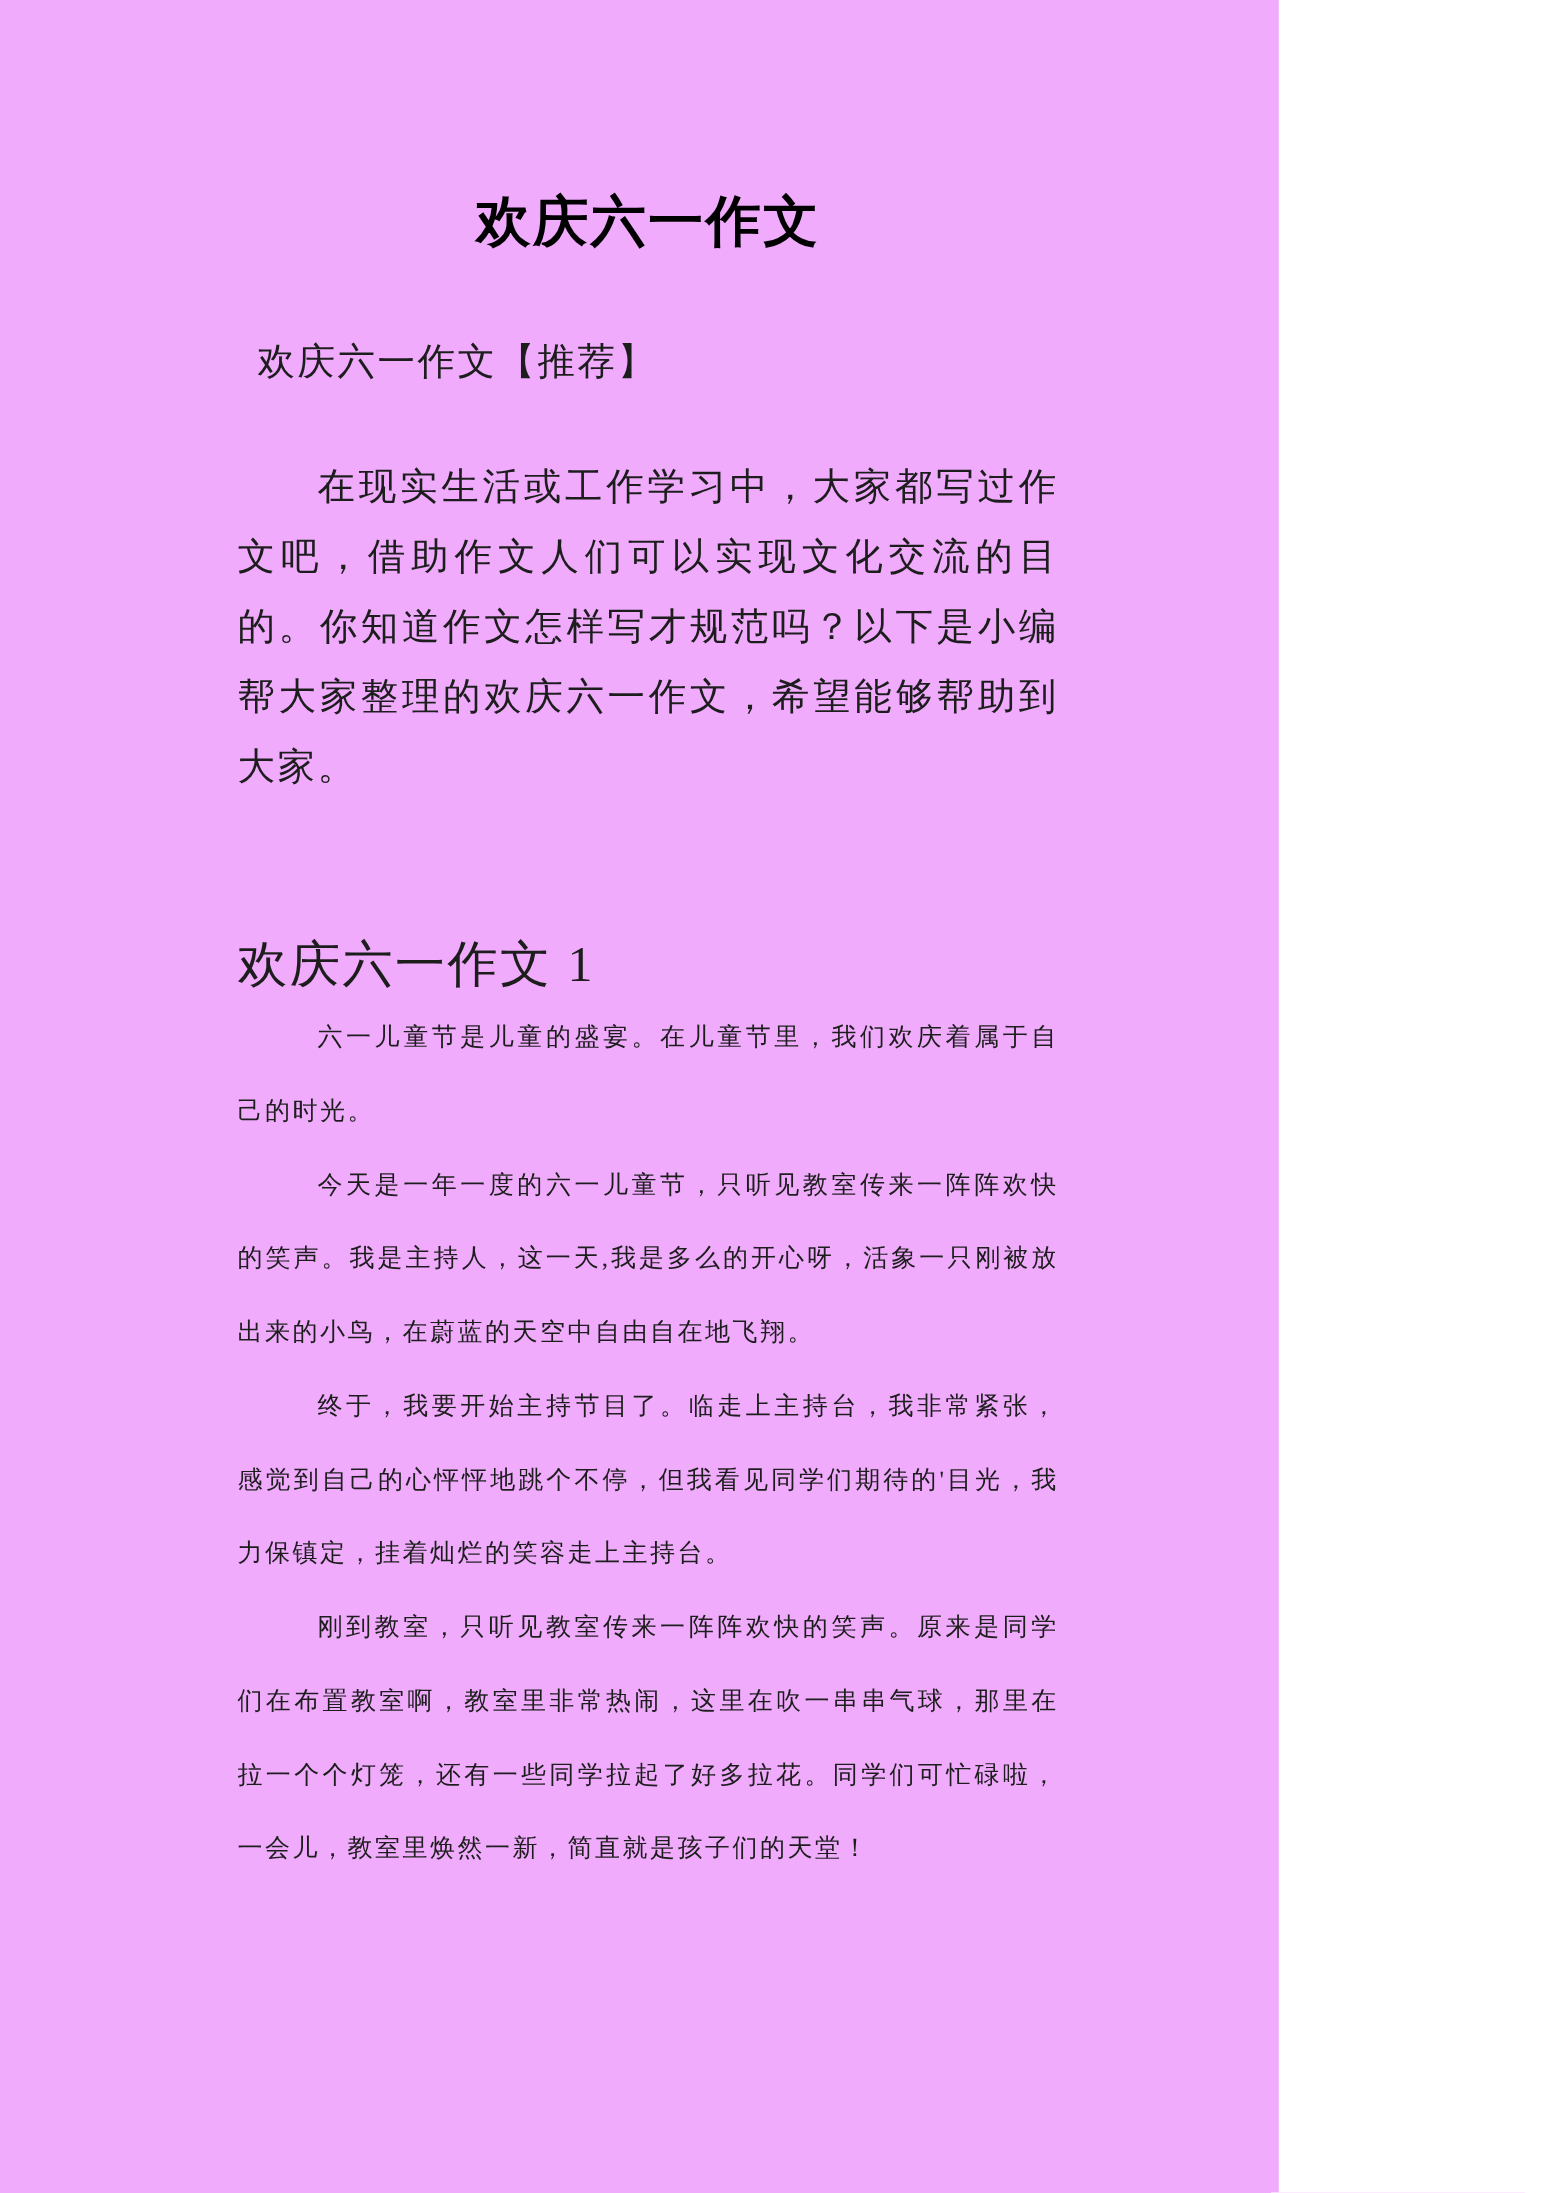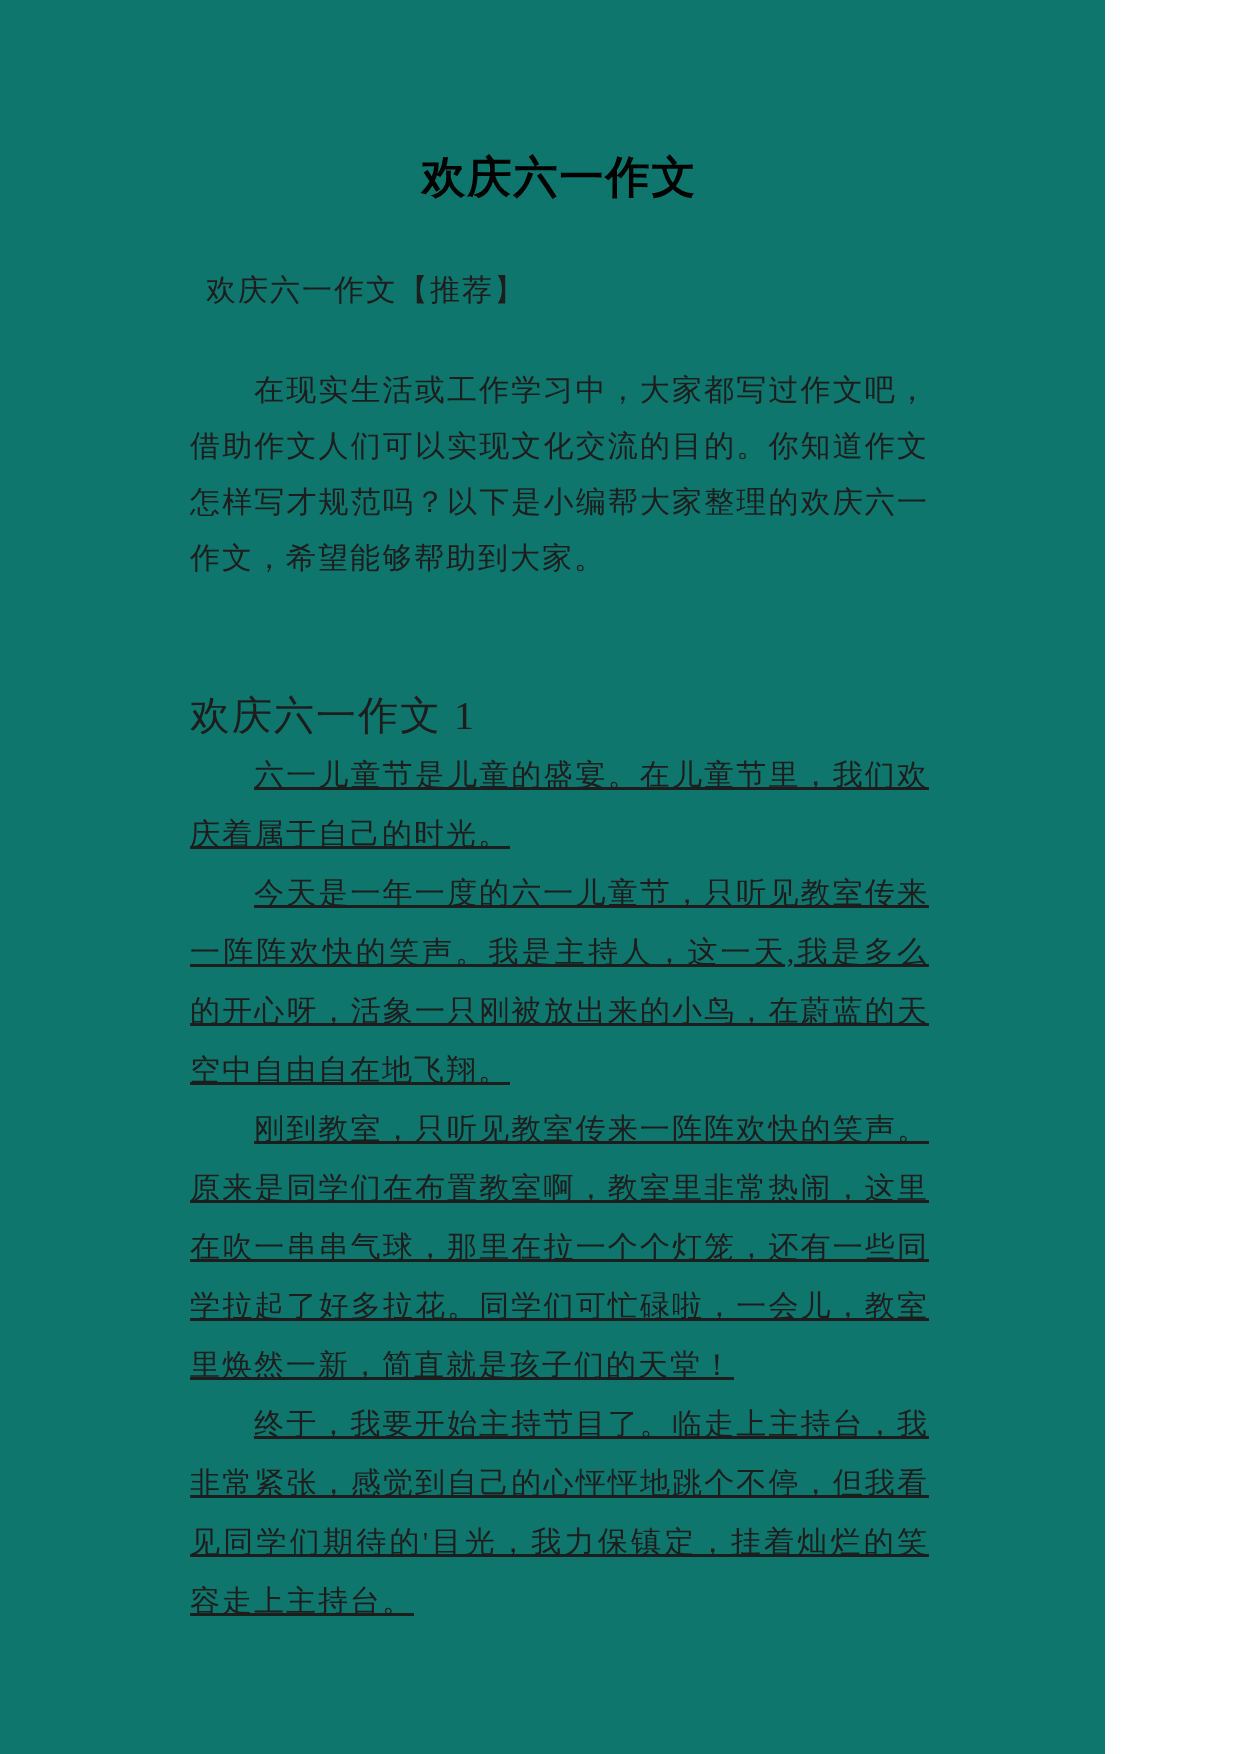"欢庆六一作文" .doc { background: #0f766e -> #f0abfc; width: 1105px -> 1023px }
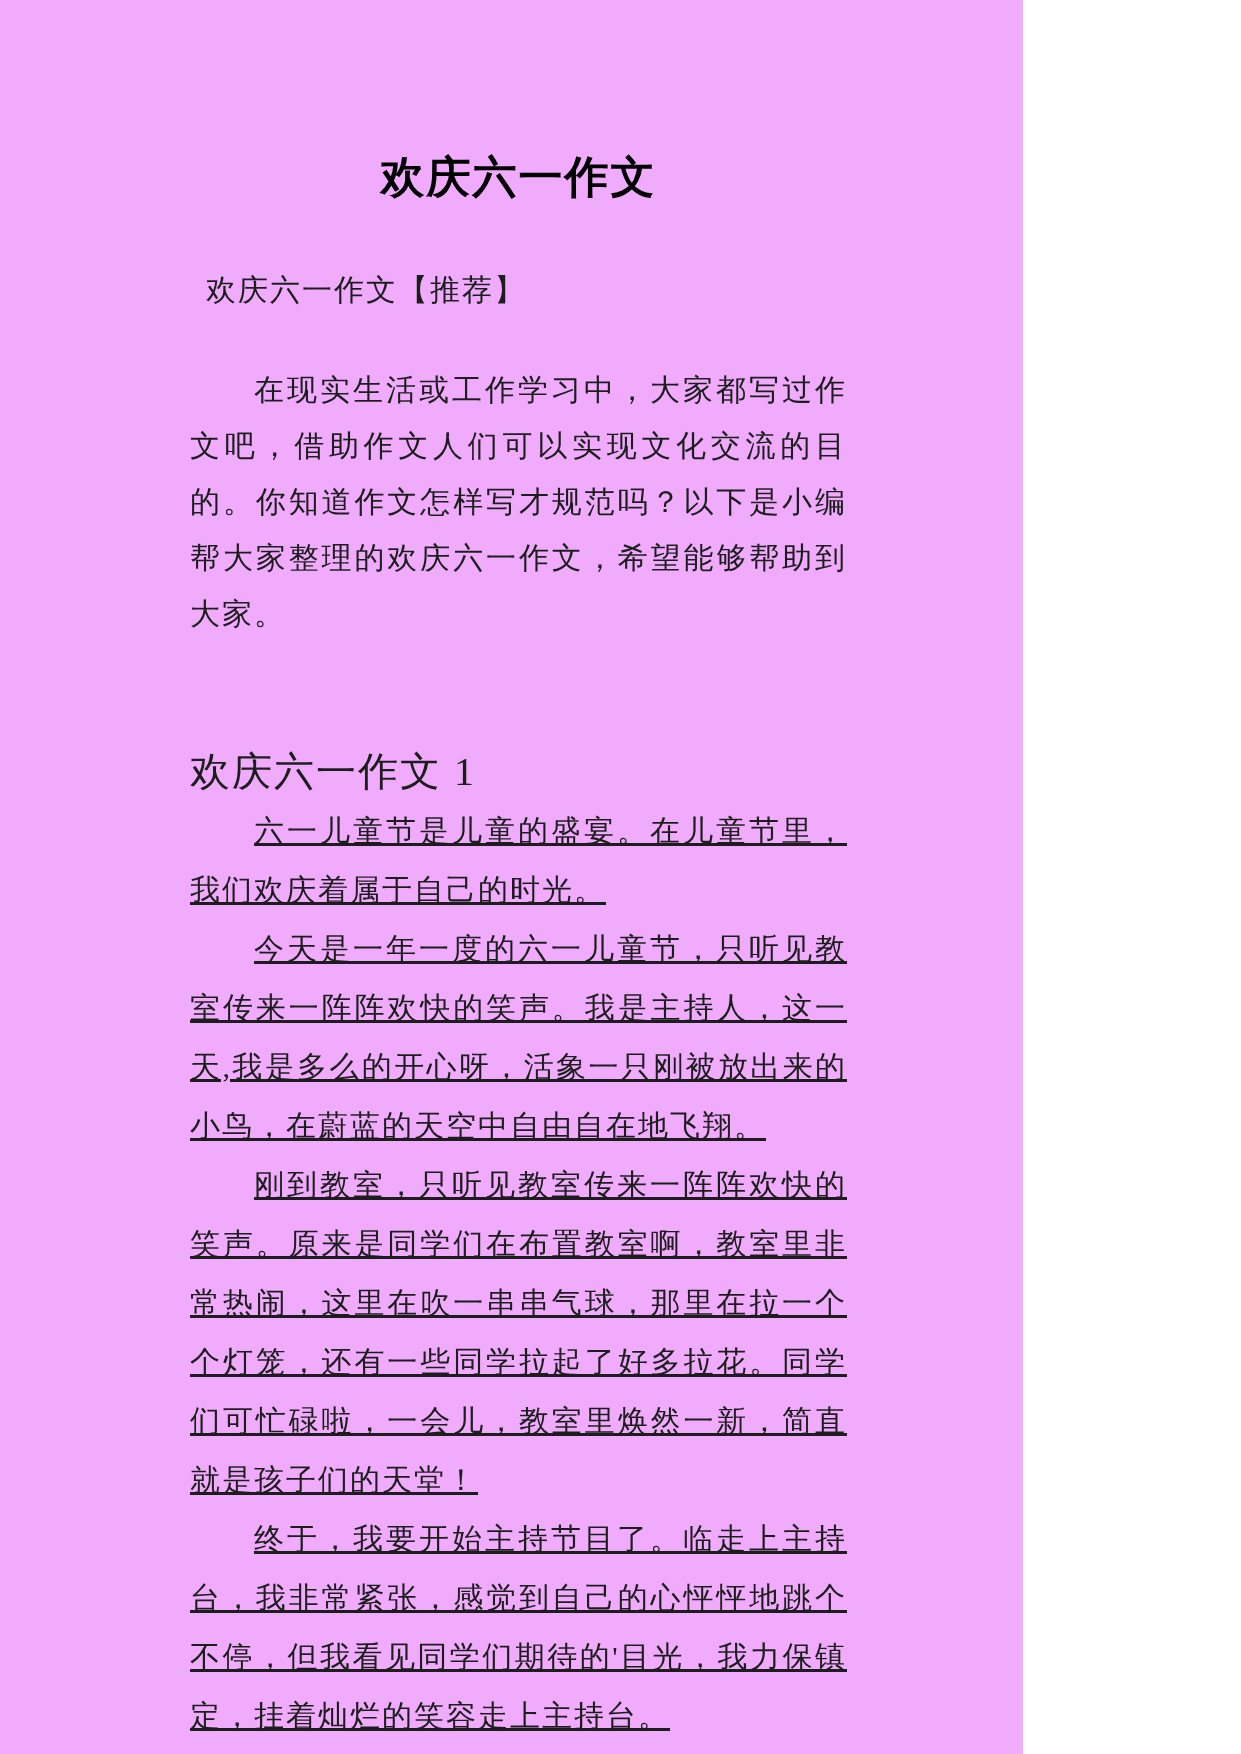"六一儿童节是儿童的盛宴。在儿童节里，我们欢庆着属于自己的时光。" .essay .para { font-size: 30px -> 20px; text-decoration: underline -> none }
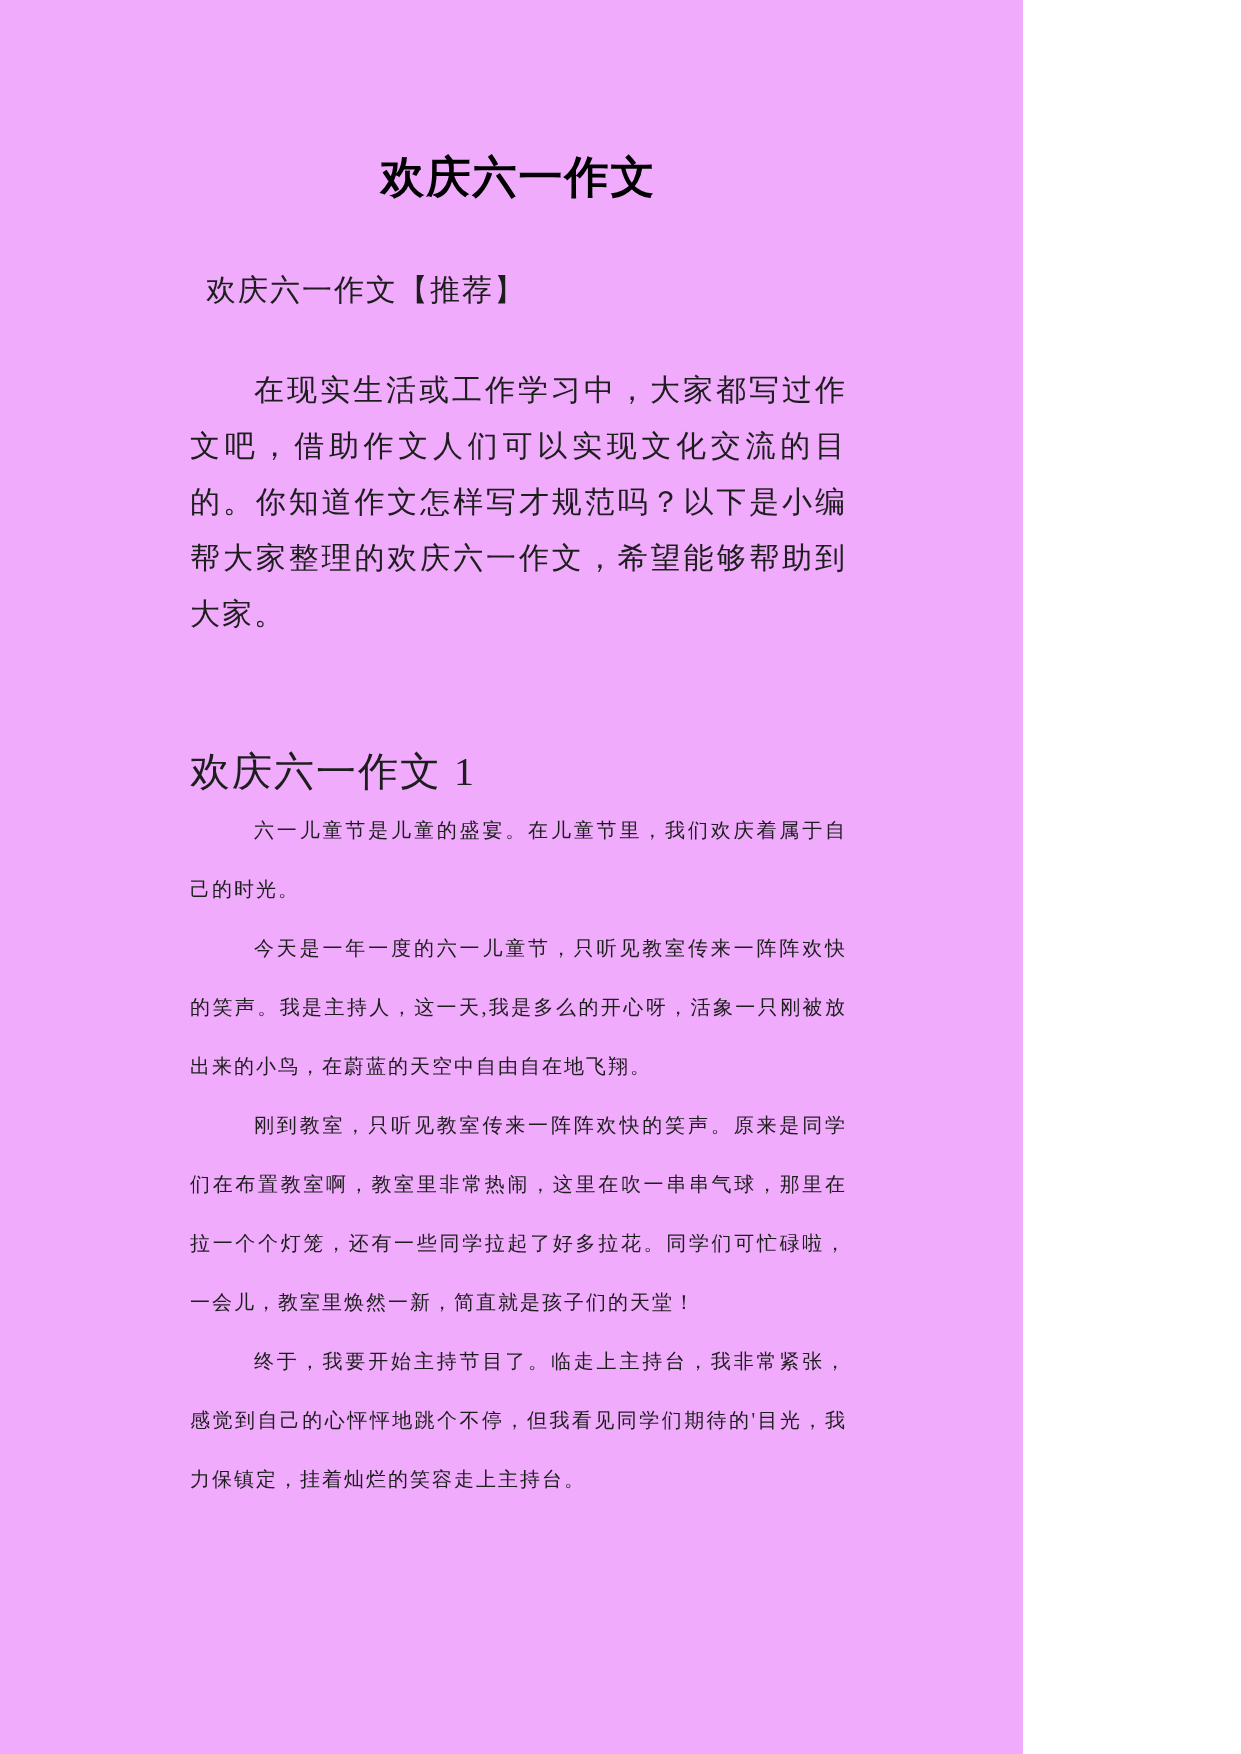"刚到教室，只听见教室传来一阵阵欢快的笑声。原来是同学们在布置教室啊，教室里非常热" p.para { order: before "终于，我要开始主持节目了。临走上主持台，我非常紧张，感觉到自己的心怦怦地跳个不停" -> after "终于，我要开始主持节目了。临走上主持台，我非常紧张，感觉到自己的心怦怦地跳个不停" }
